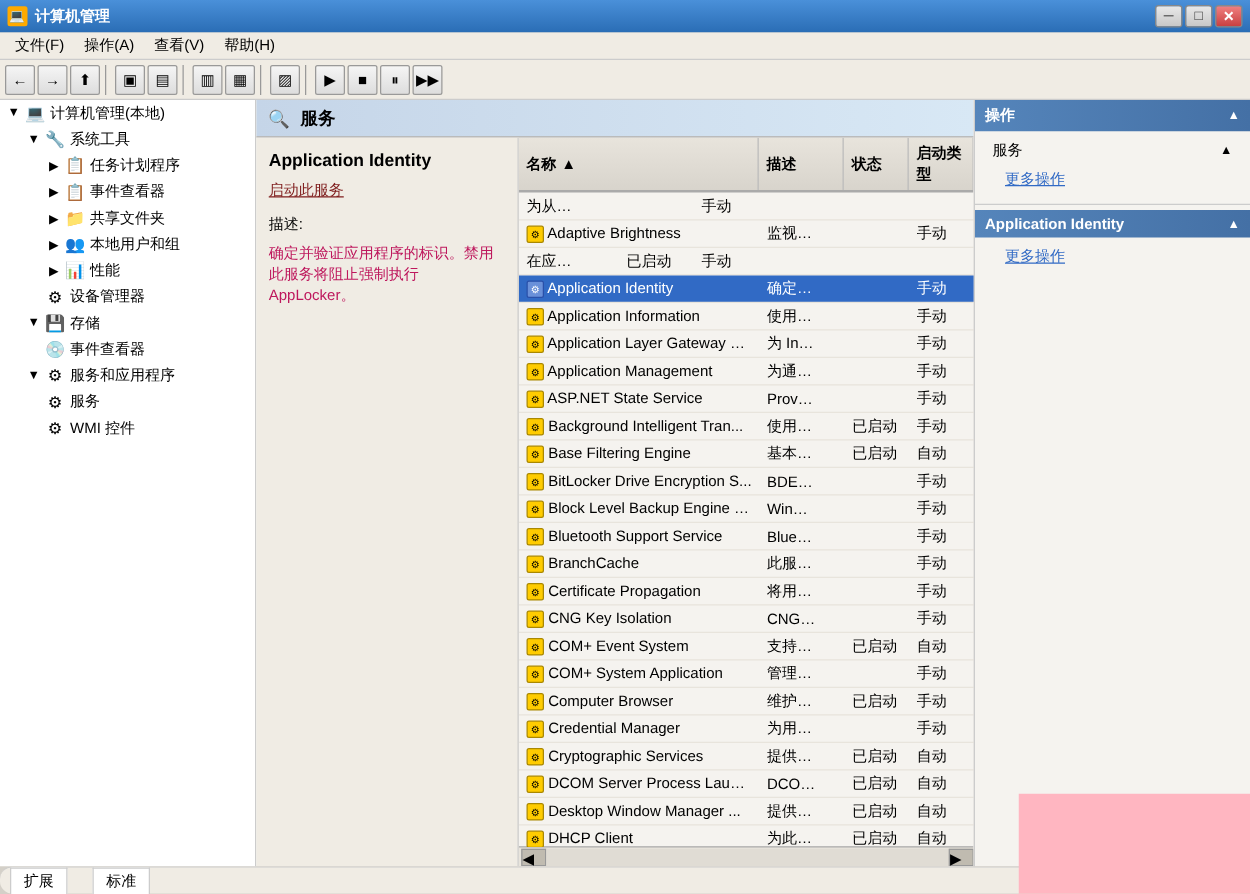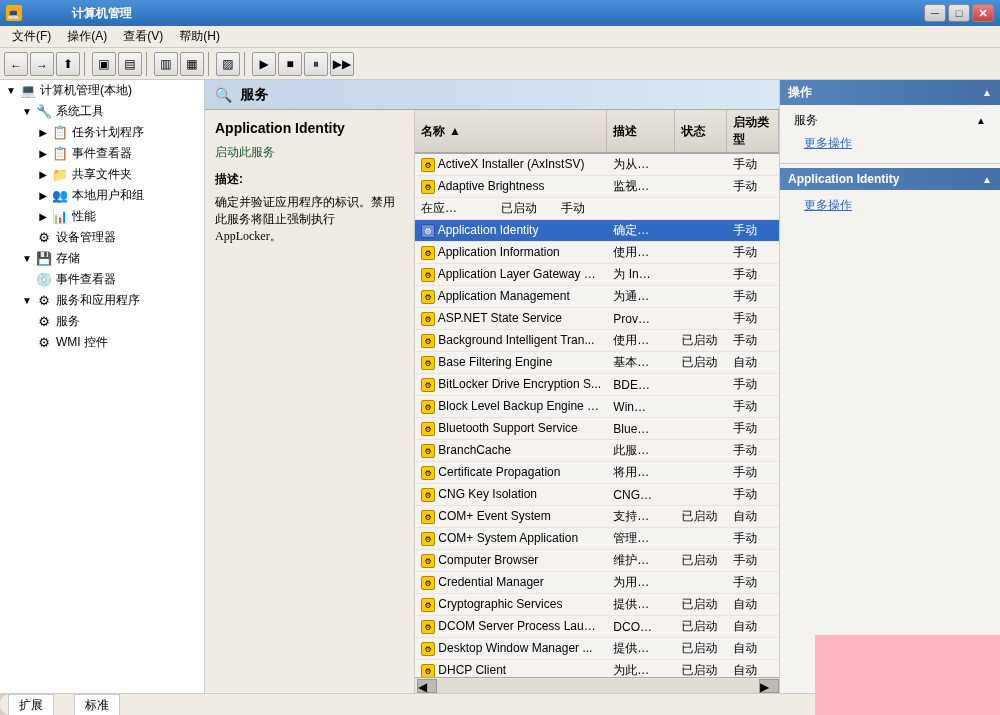"计算机管理" .titlebar-title { margin-left: 44px -> none }
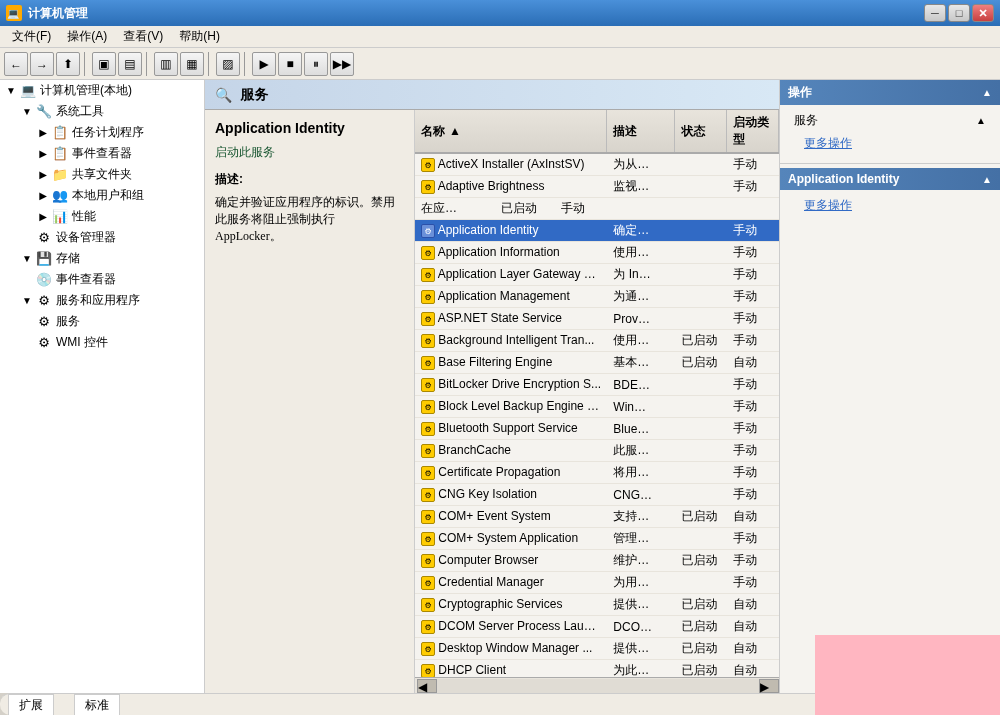"启动此服务" .desc-link { color: #14532d -> #7f1d1d; text-decoration: none -> underline }
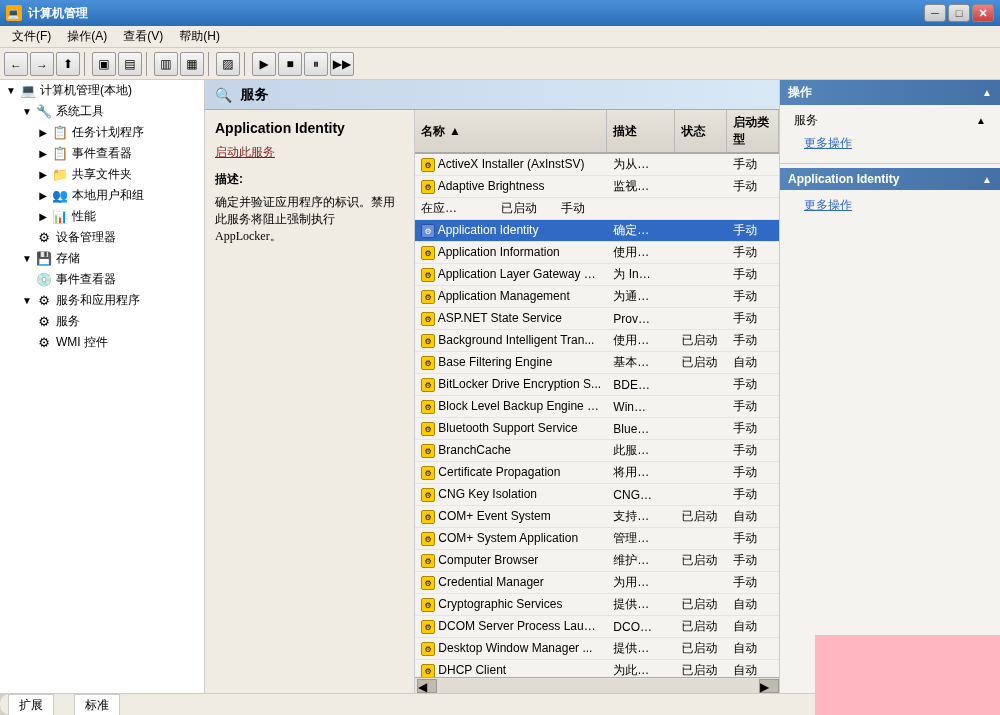"⚙ ActiveX Installer (AxInstSV)" div.list-cell { html: <div><span>⚙</span> ActiveX Installer (AxInstSV)</div> -> none }
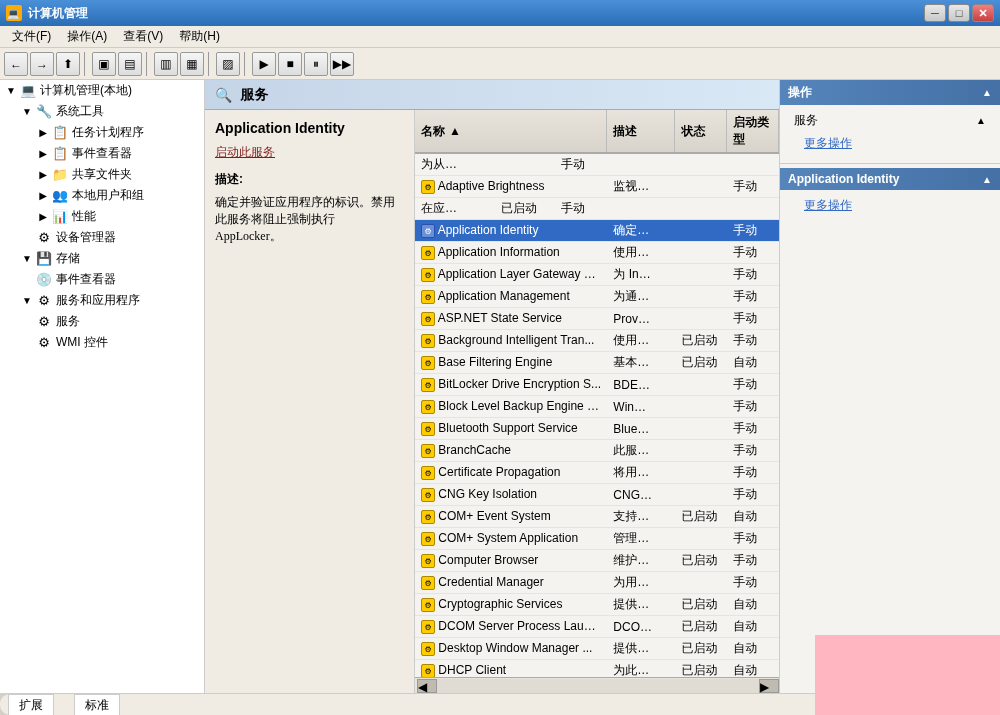"描述:" .desc-subtitle { font-weight: bold -> normal }
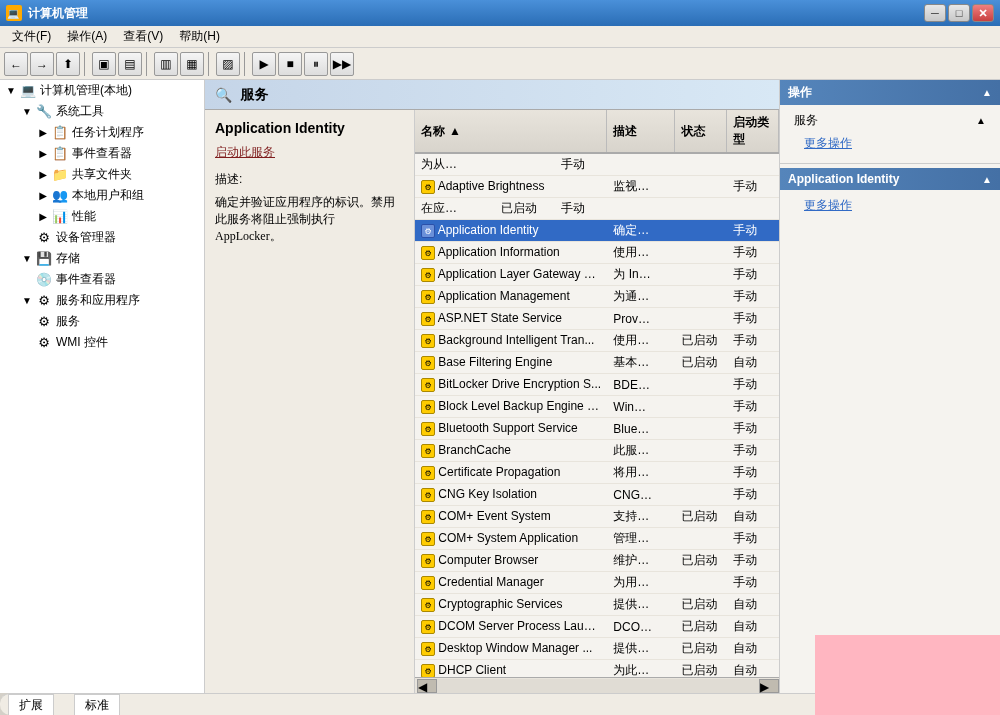"确定并验证应用程序的标识。禁用此服务将阻止强制执行 AppLocker。" .desc-text { color: #000000 -> #be185d; font-family: Liberation Serif, serif -> none }
